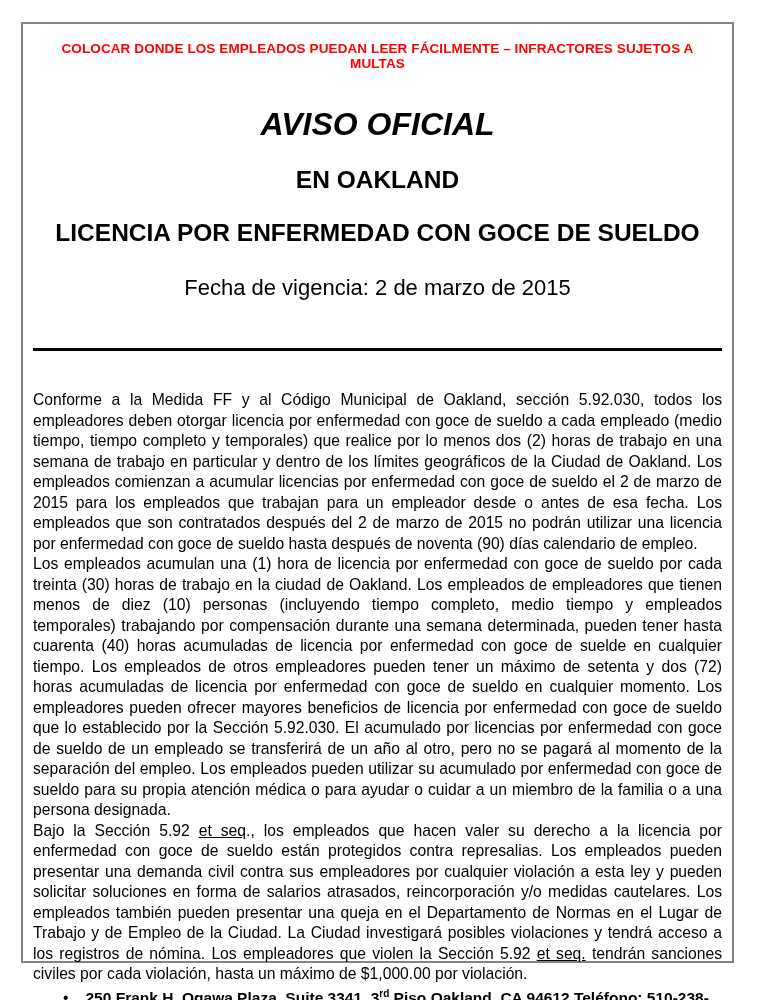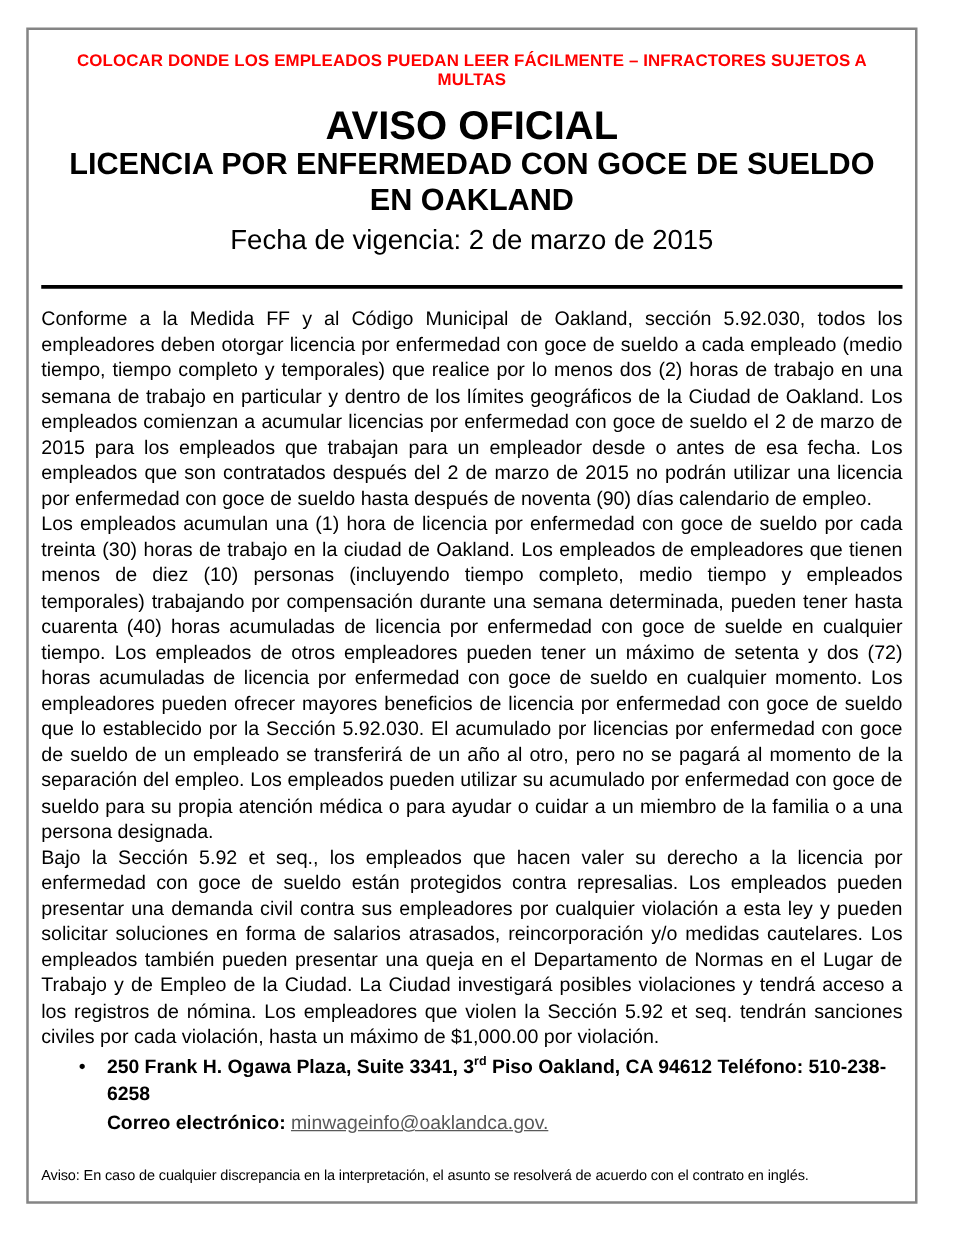"COLOCAR DONDE LOS EMPLEADOS PUEDAN" .frame { gap: none -> 24px }
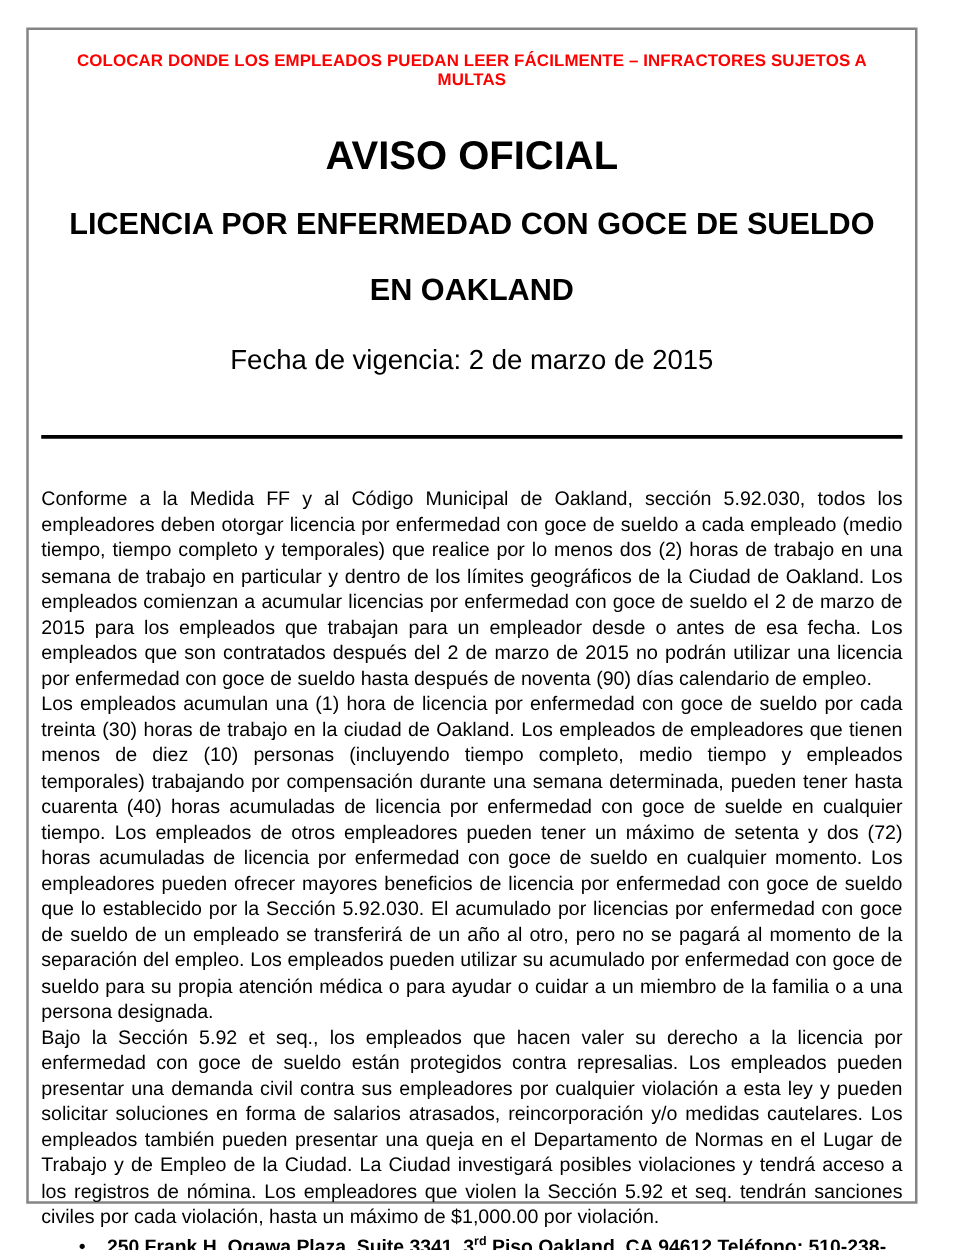"AVISO OFICIAL" .title { font-style: none -> italic }
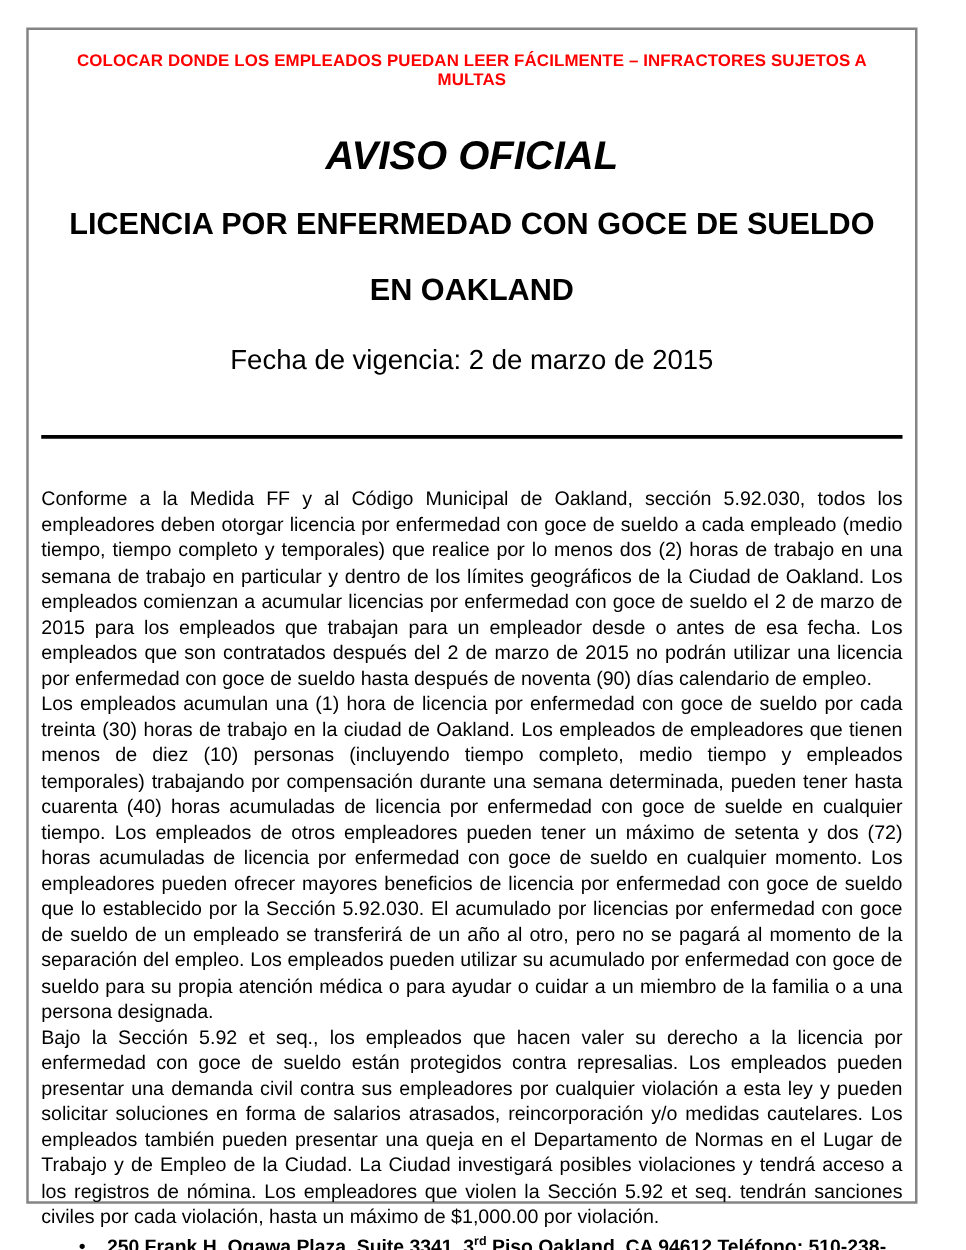"LICENCIA POR ENFERMEDAD CON GOCE" div.subtitle { order: before "EN OAKLAND" -> after "EN OAKLAND" }
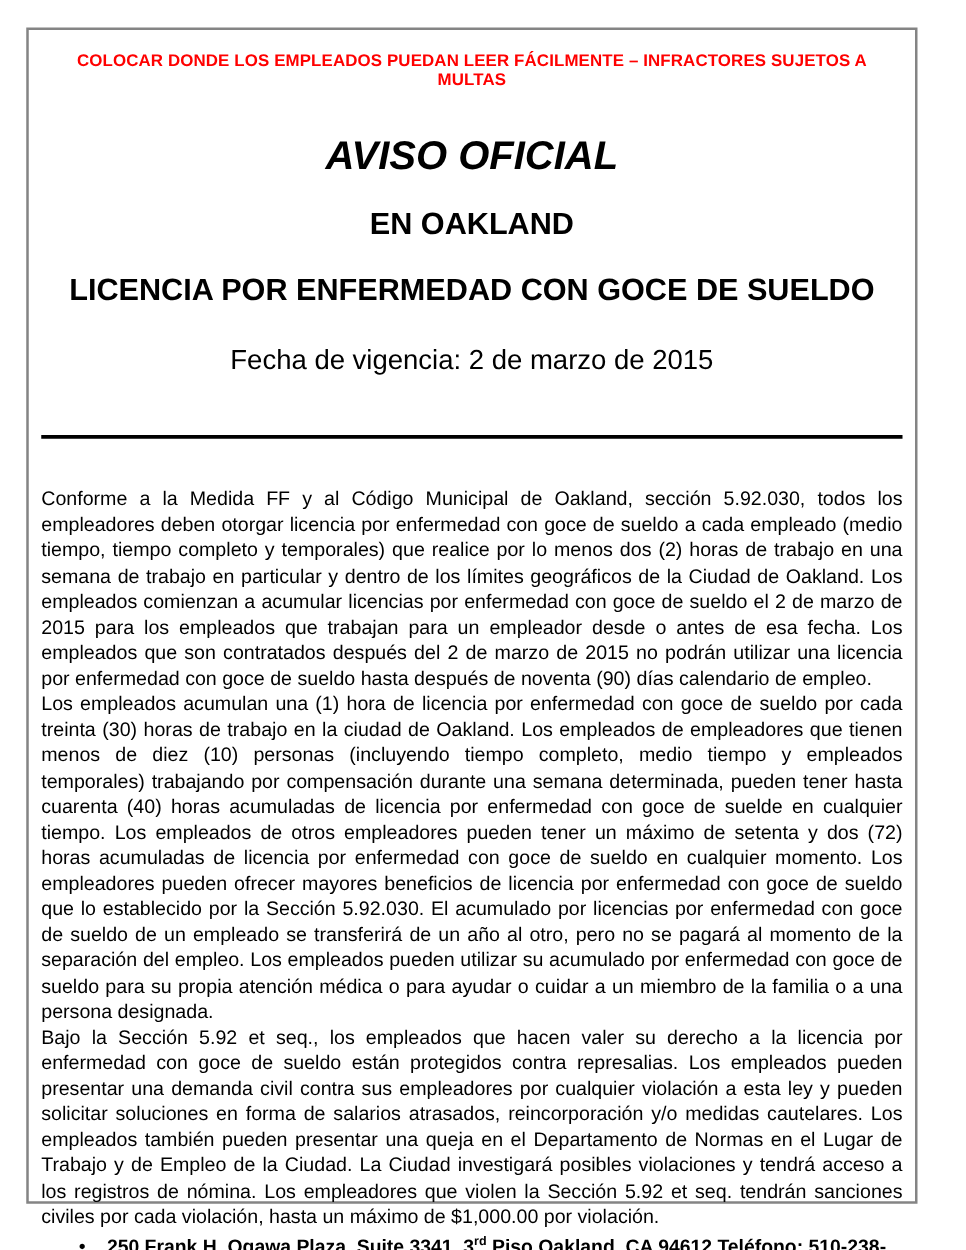"et seq" .u { text-decoration: none -> underline }
